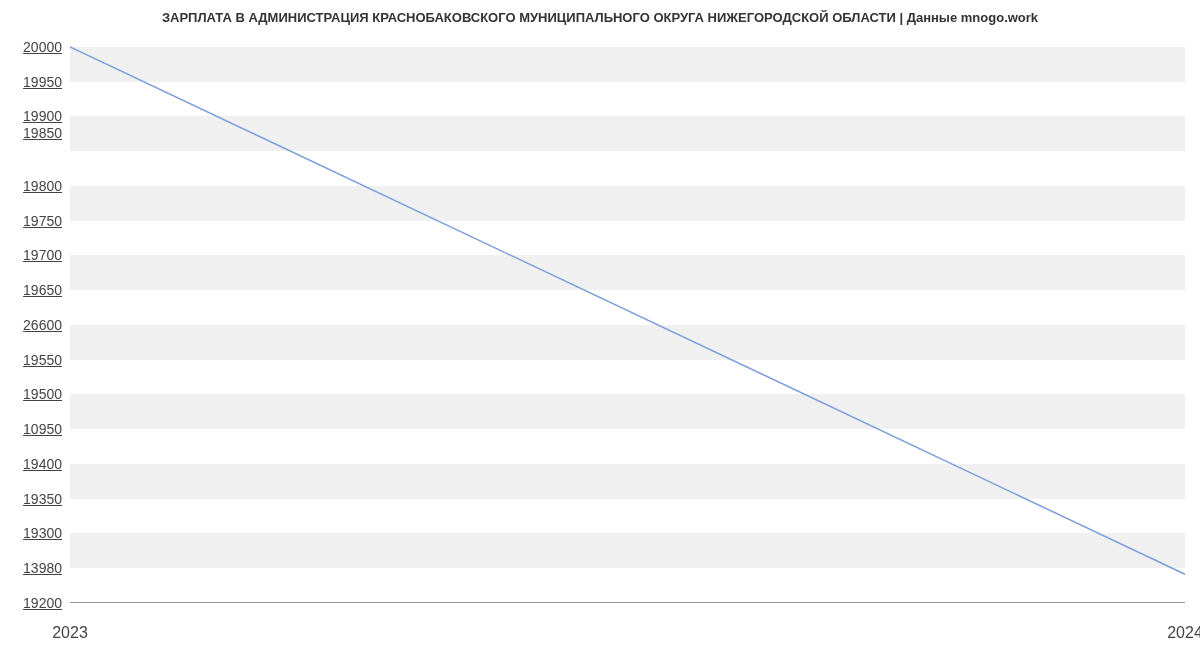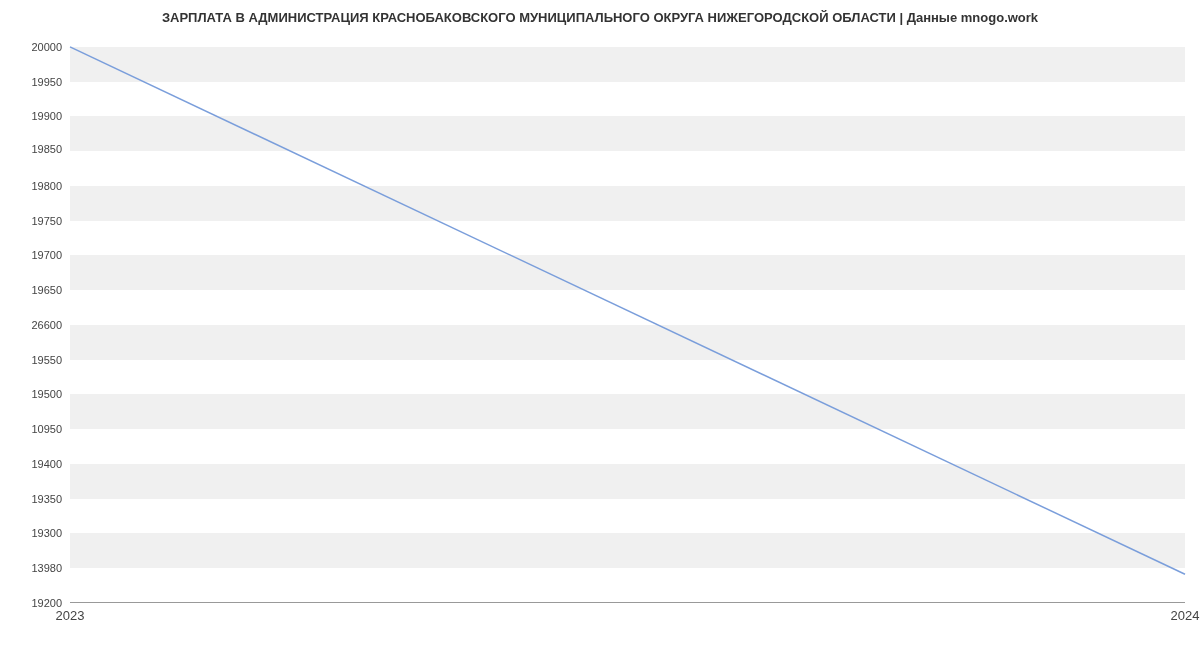"20000" .y-tick-label { font-size: 11px -> 14px; text-decoration: none -> underline }
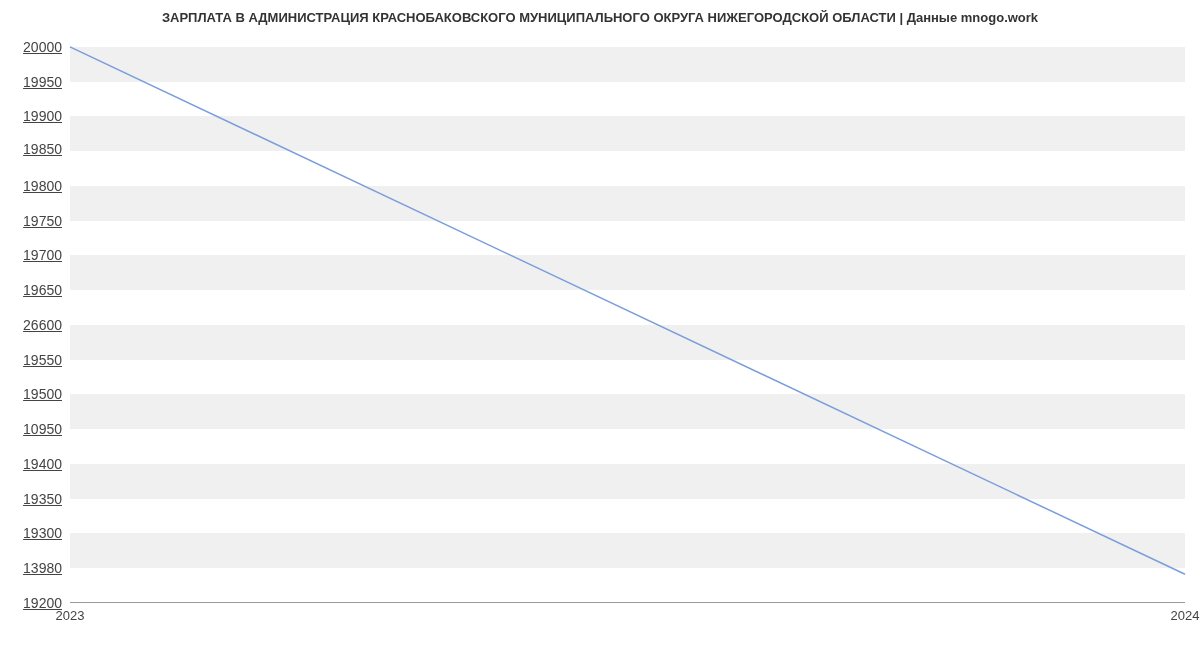"19850" div.y-tick-label { top: 116px -> 100px }
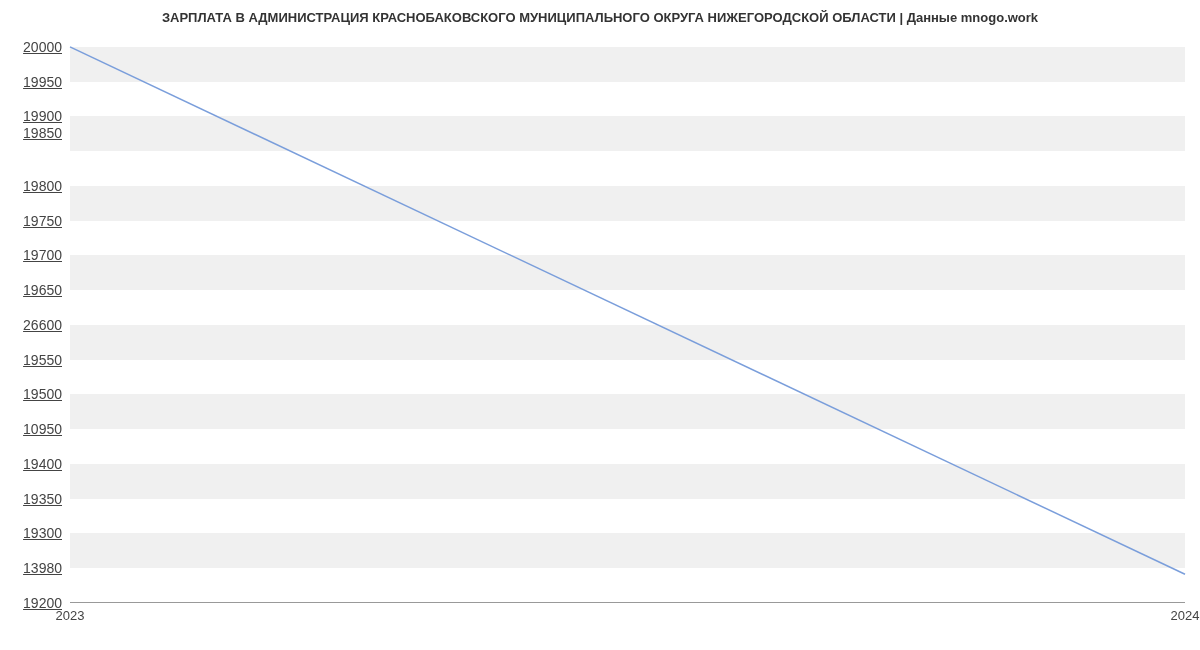"2023" .x-tick-label { font-size: 13px -> 16px; margin-top: 6px -> 22px }
